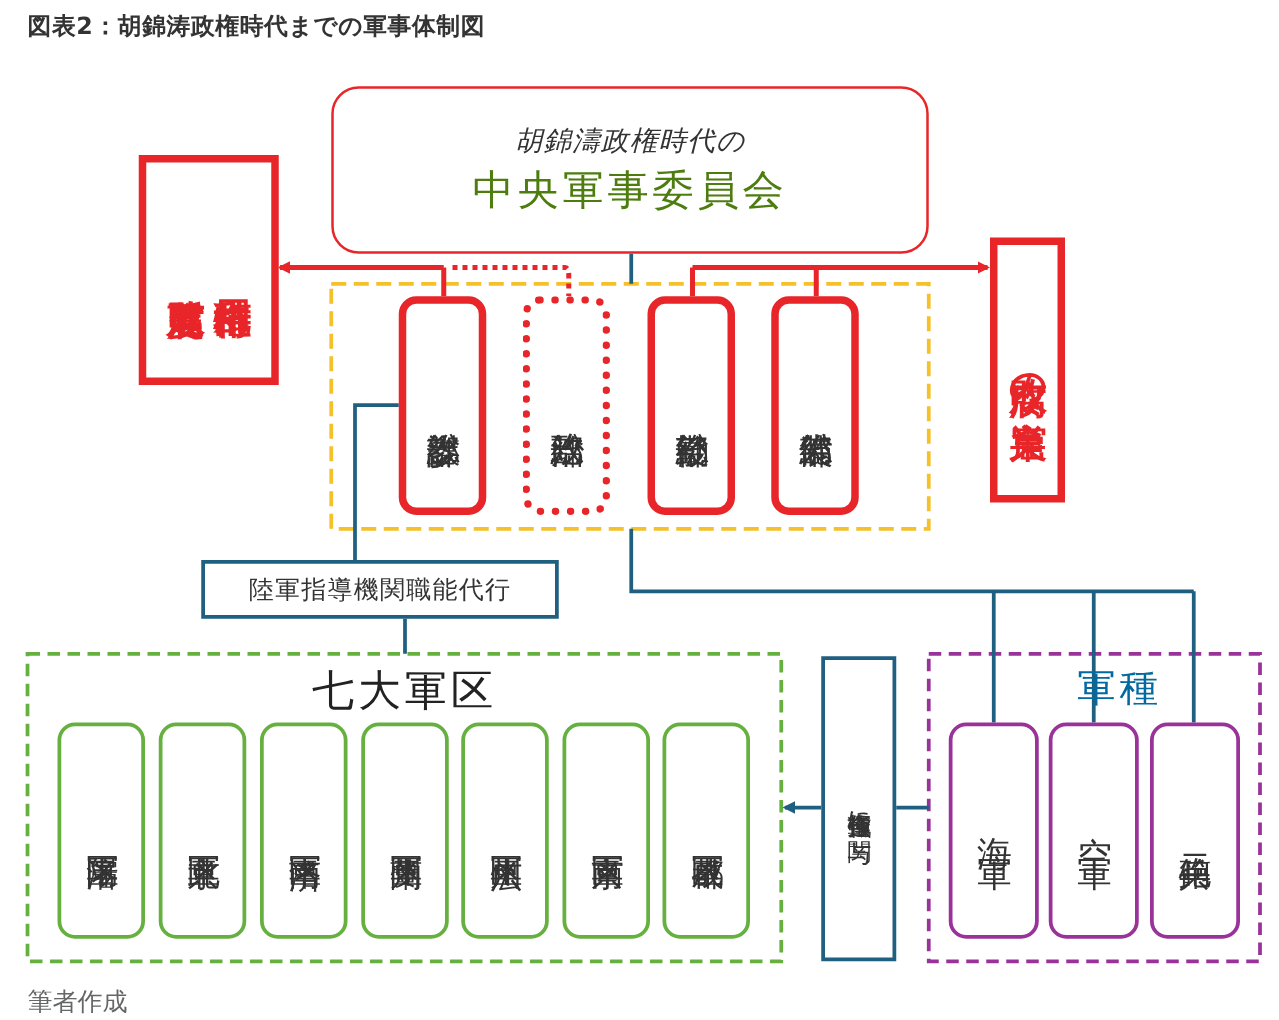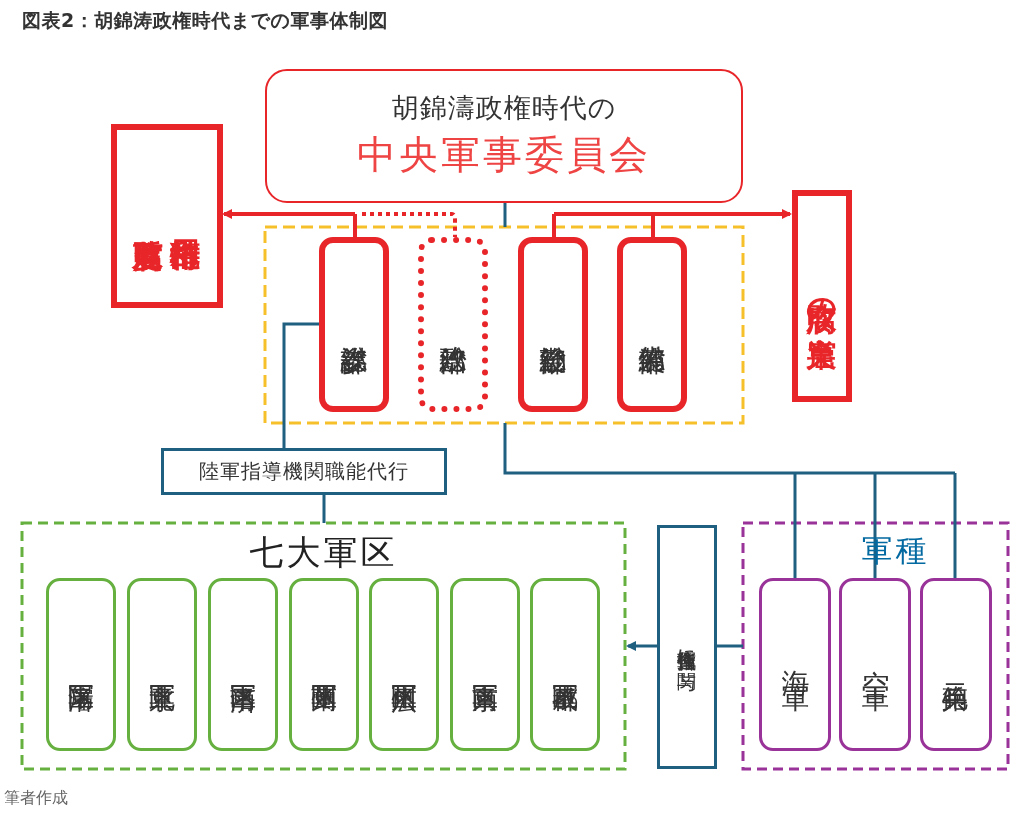"胡錦濤政権時代の" .cmc .l1 { font-size: 27px -> 22px; font-style: none -> italic }
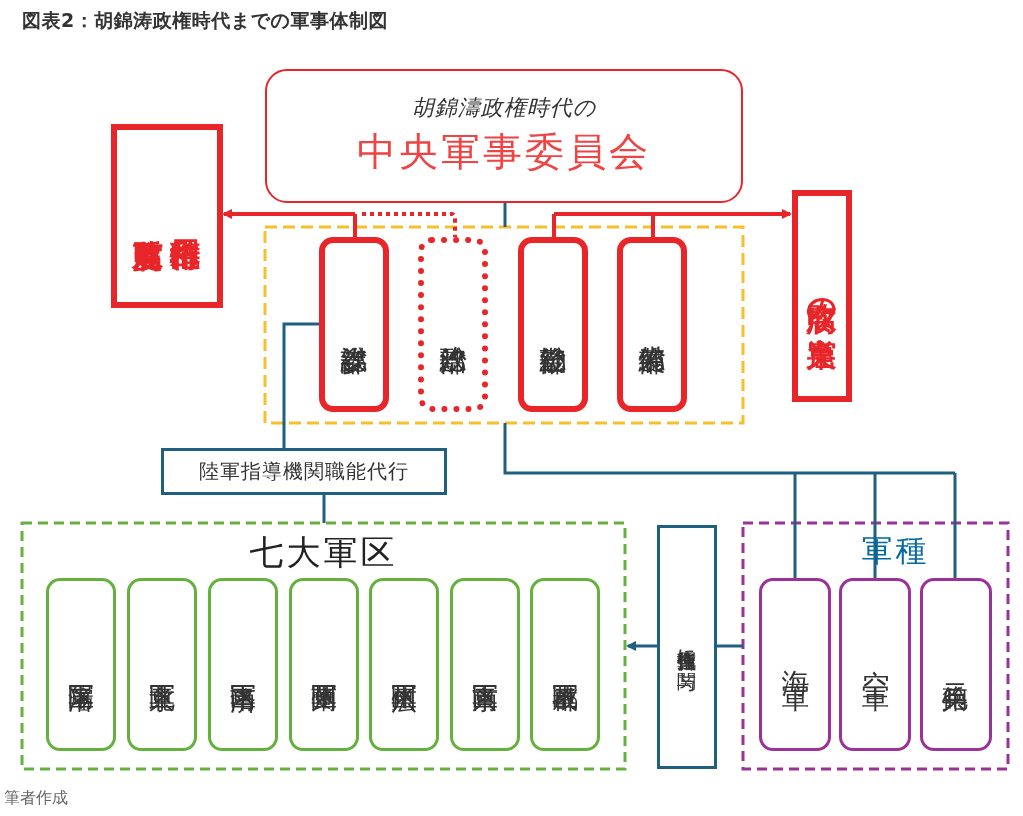"中央軍事委員会" .cmc .l2 { color: #ef4444 -> #4d7c0f; font-size: 39px -> 33px }
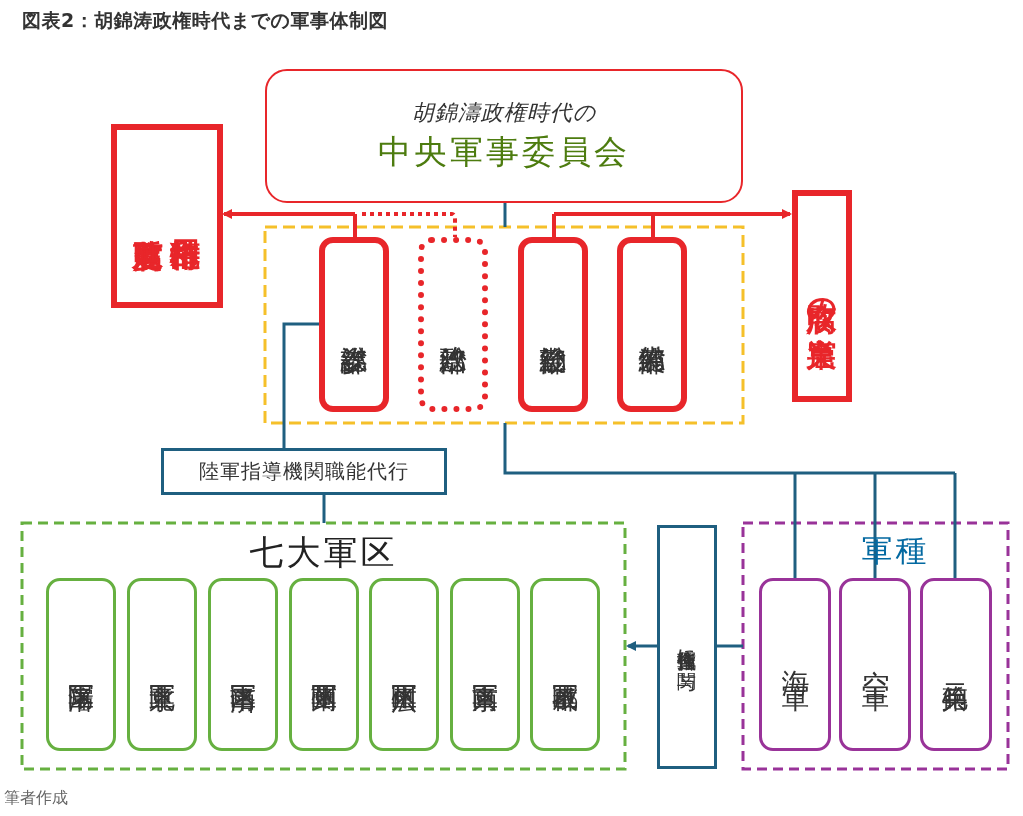"筆者作成" #credit { font-size: 16px -> 20px; left: 4px -> 22px }
